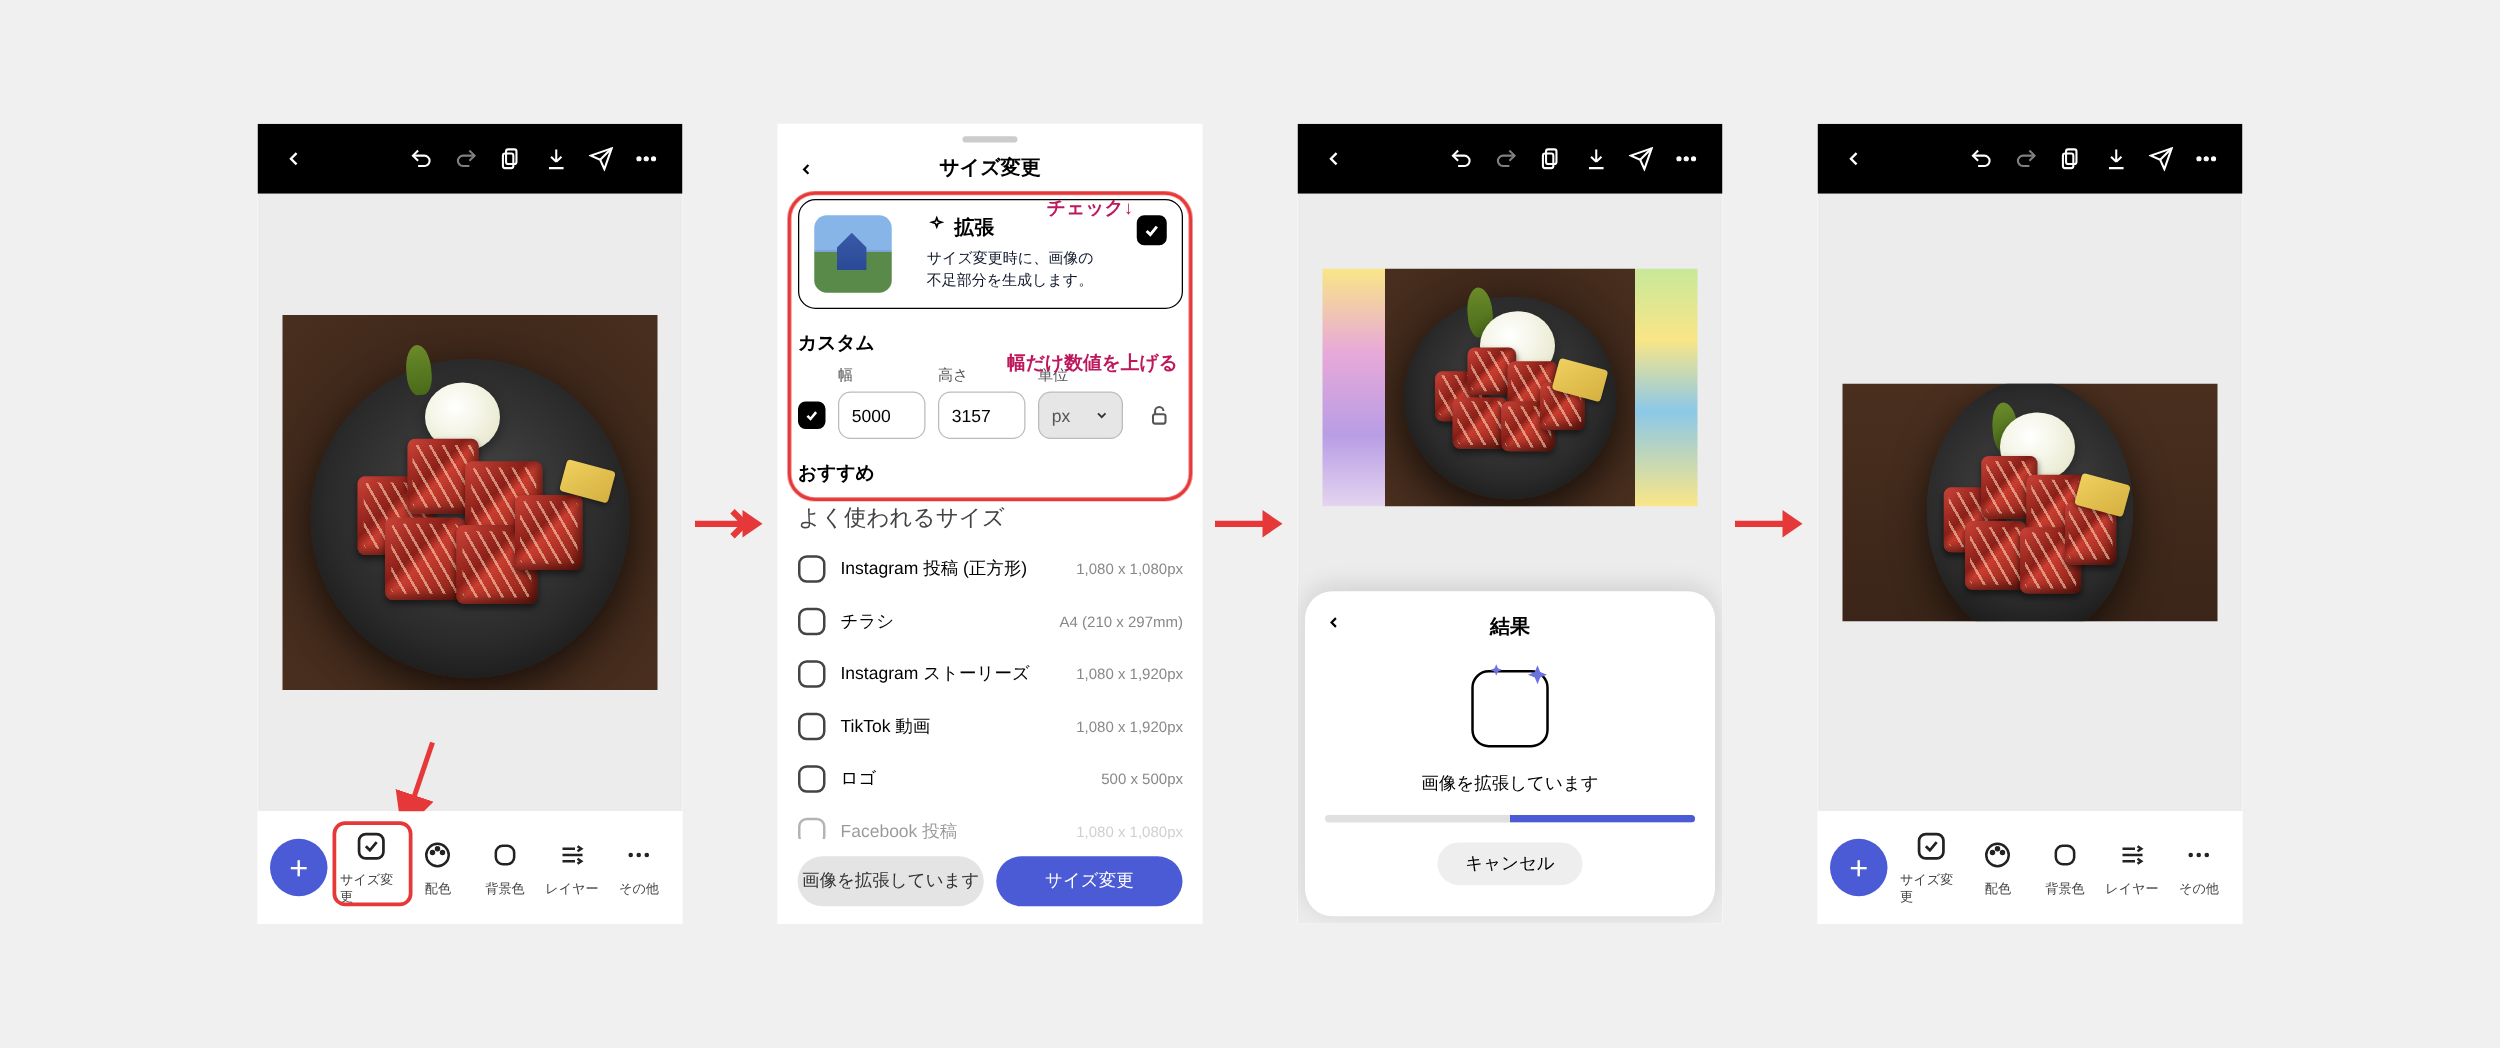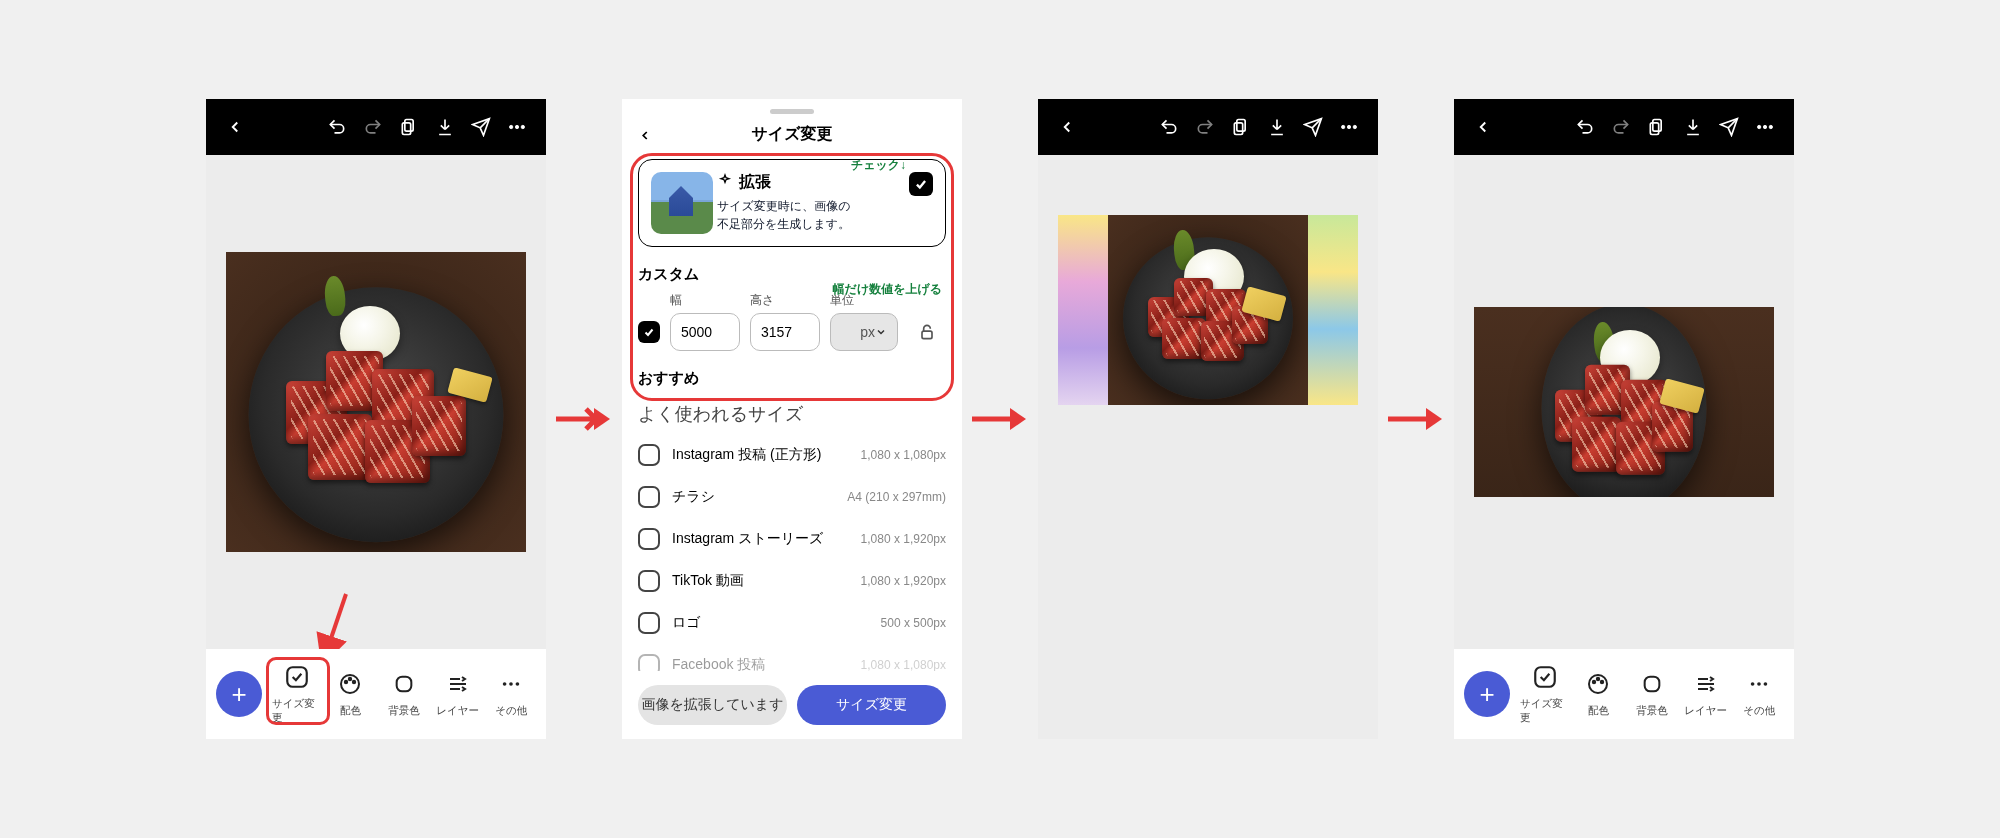"チェック↓" .annot { color: #15803d -> #be185d; font-size: 12px -> 15px }
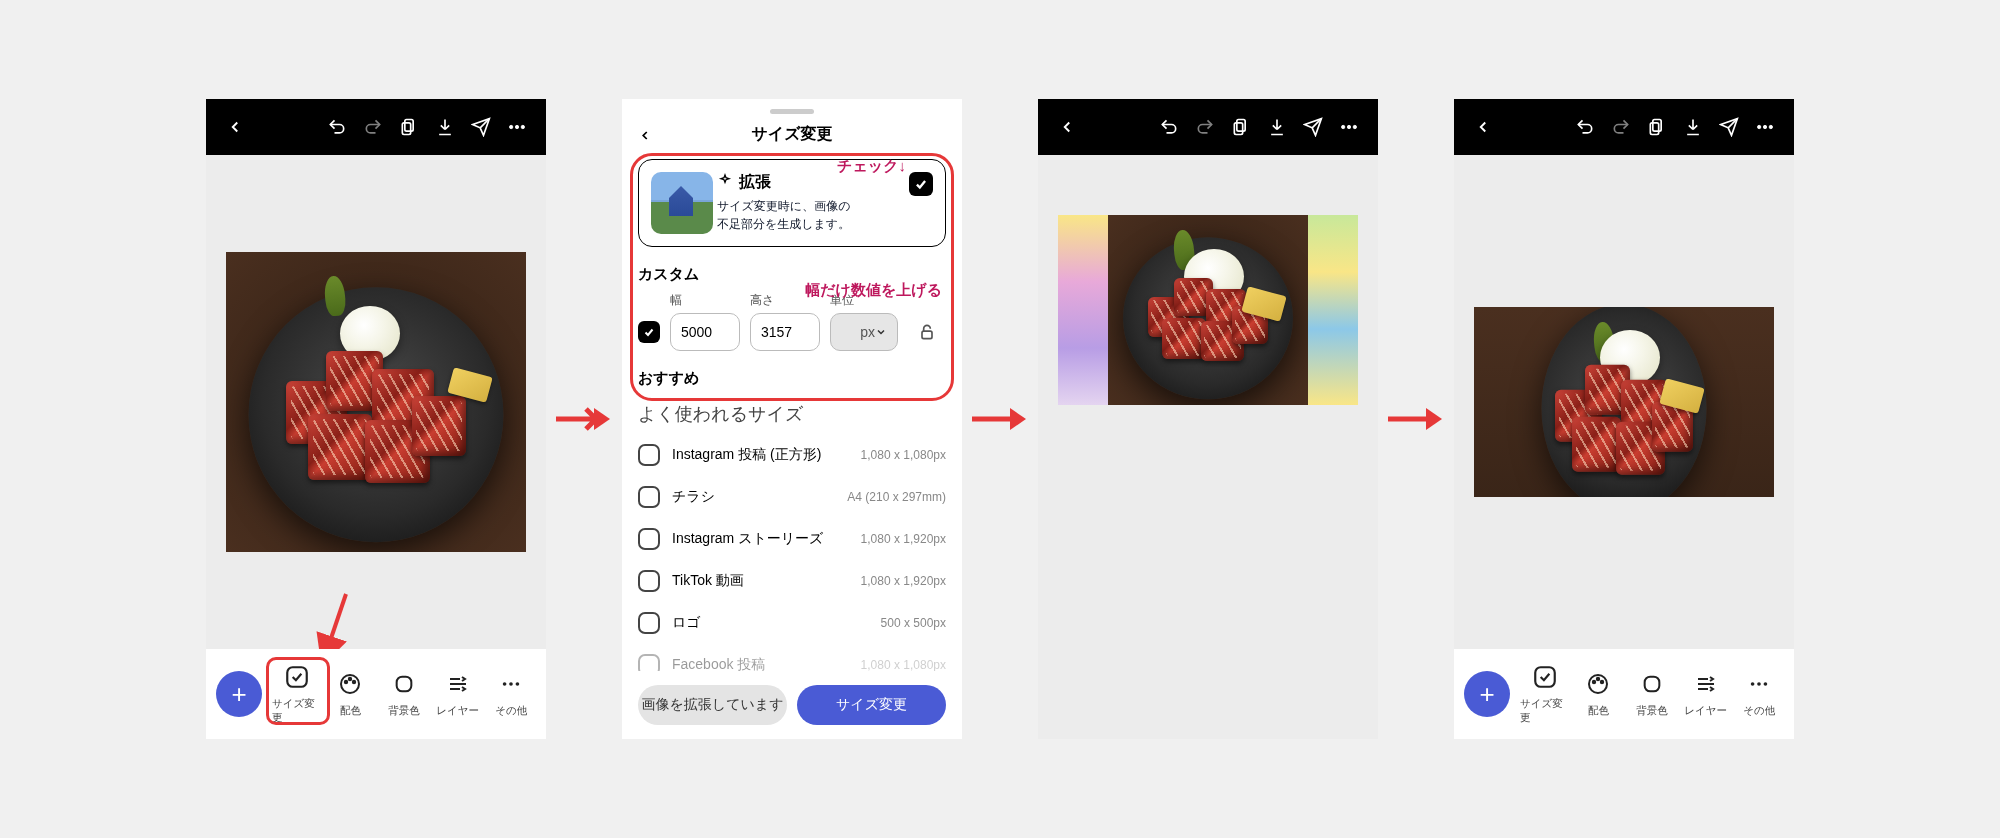"拡張" .expand-card { gap: 4px -> 28px }
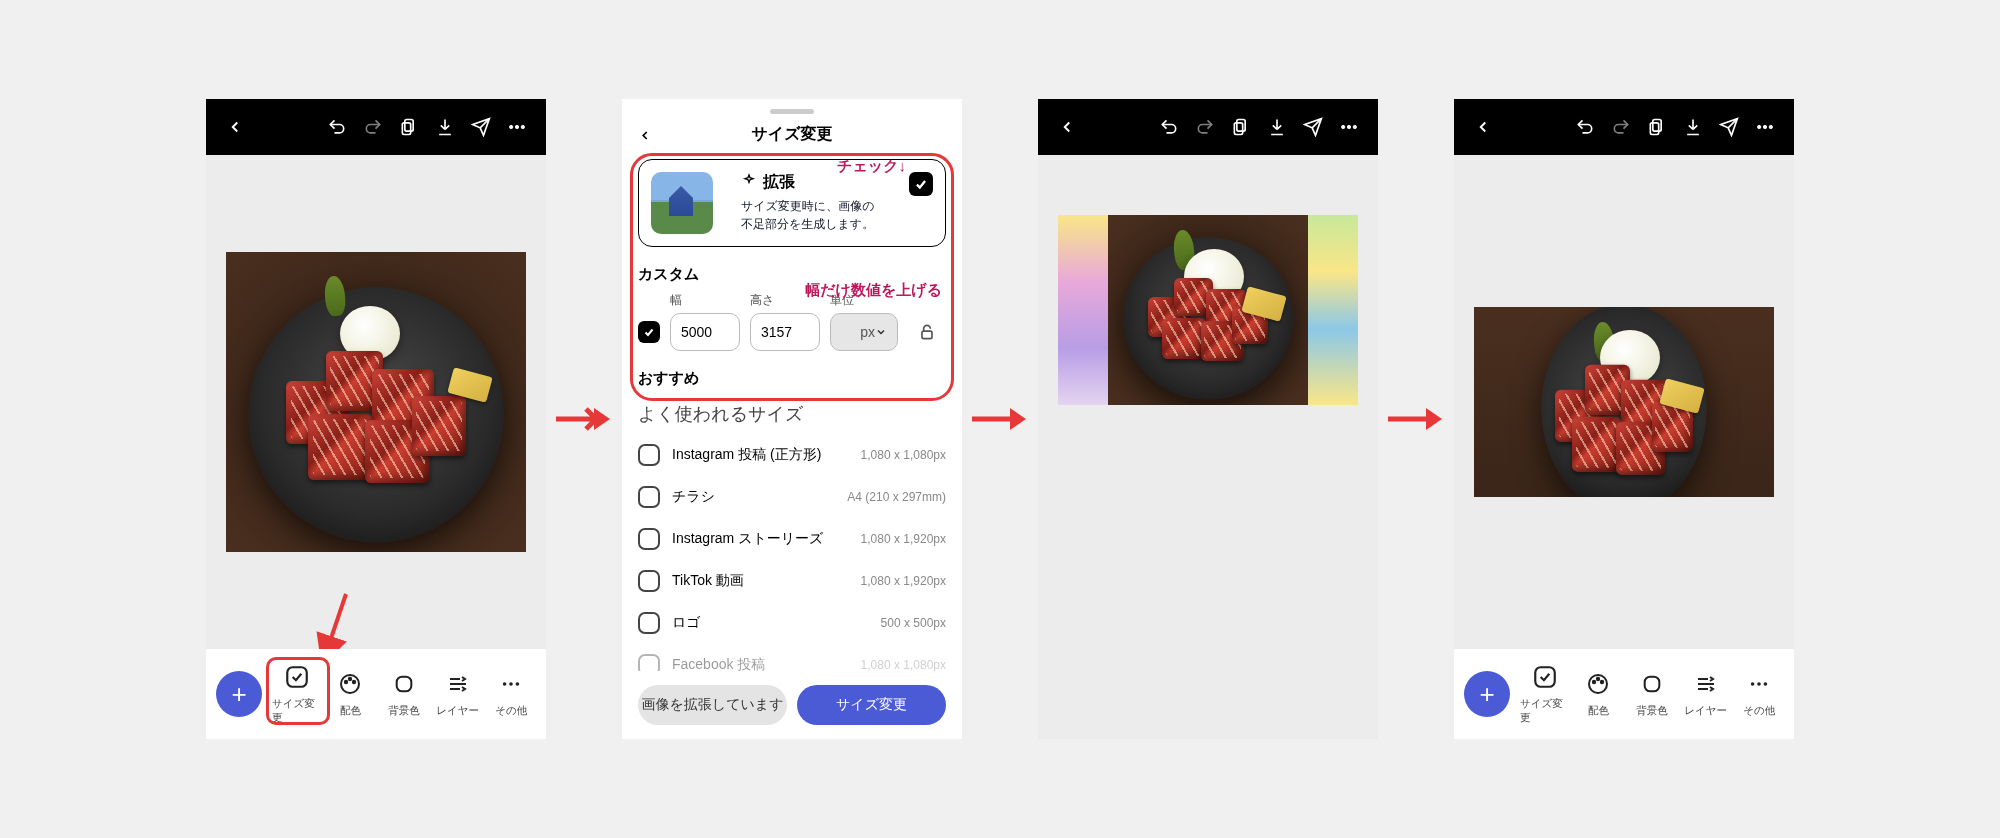"px" .dim-field .select { justify-content: flex-end -> space-between }
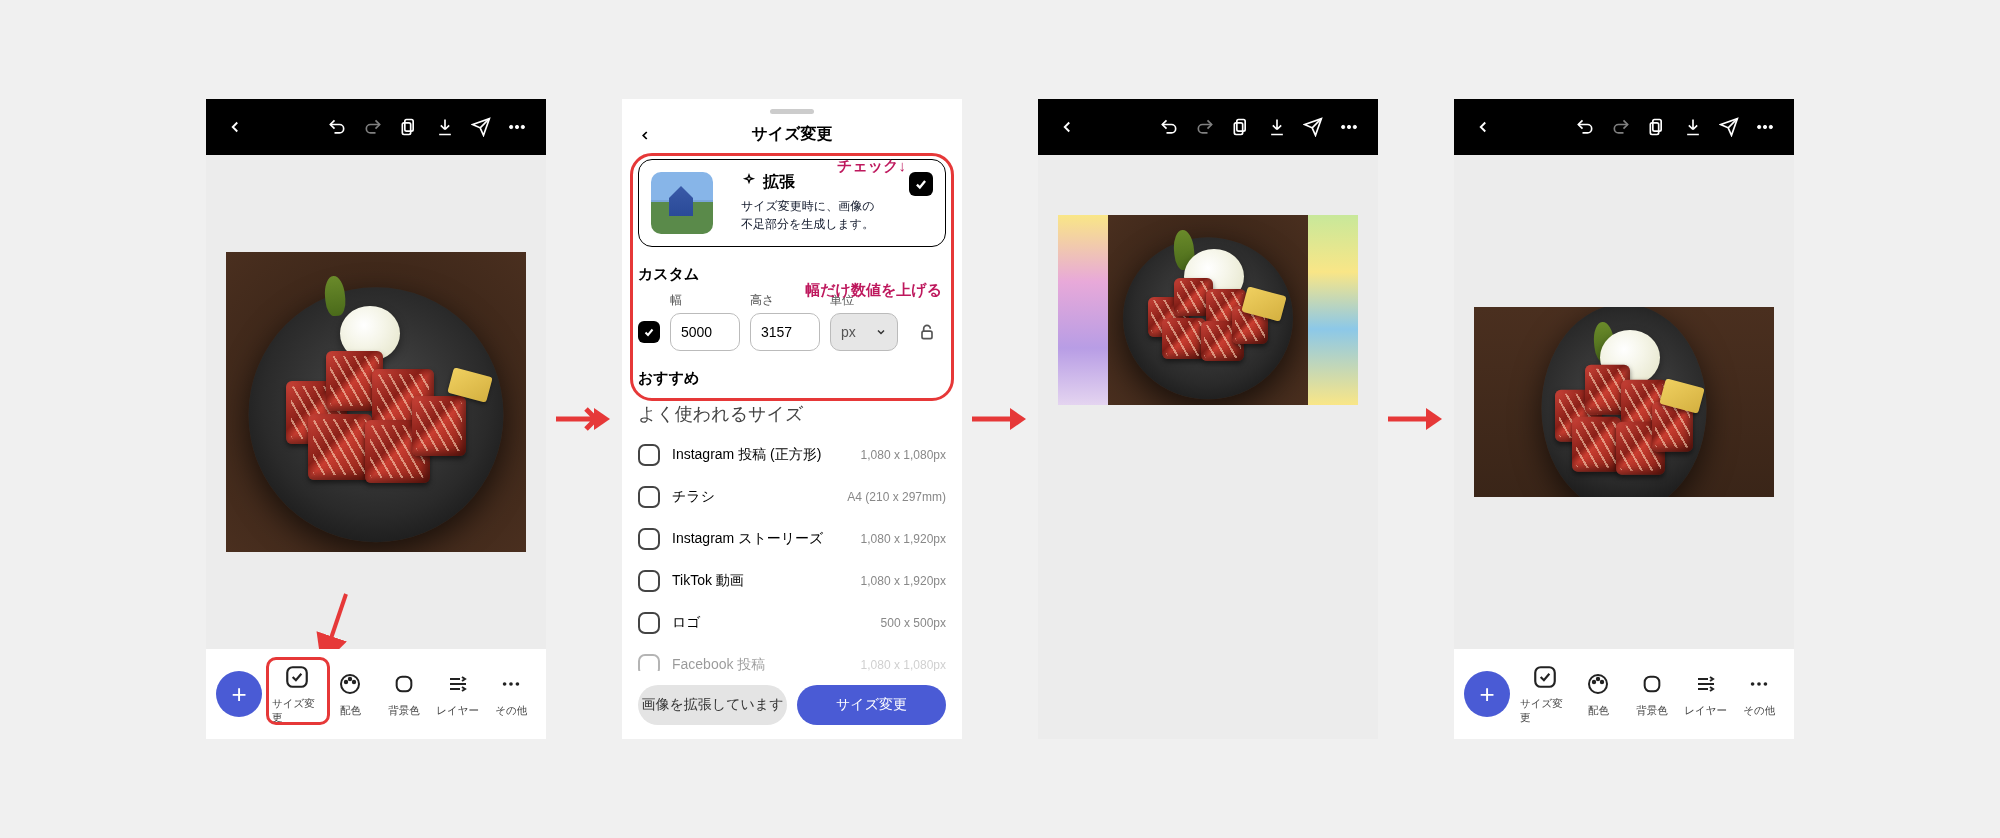"結果" div.result-sheet { html: none -> <div> <span> <svg> <polyline></polyline> </svg> </span> <div>結果</div> <div> <svg> <path></path> </svg> <svg> <path></path> </svg> </div> <div>画像を拡張しています</div> <div> <div></div> </div> <div>キャンセル</div> </div> }
